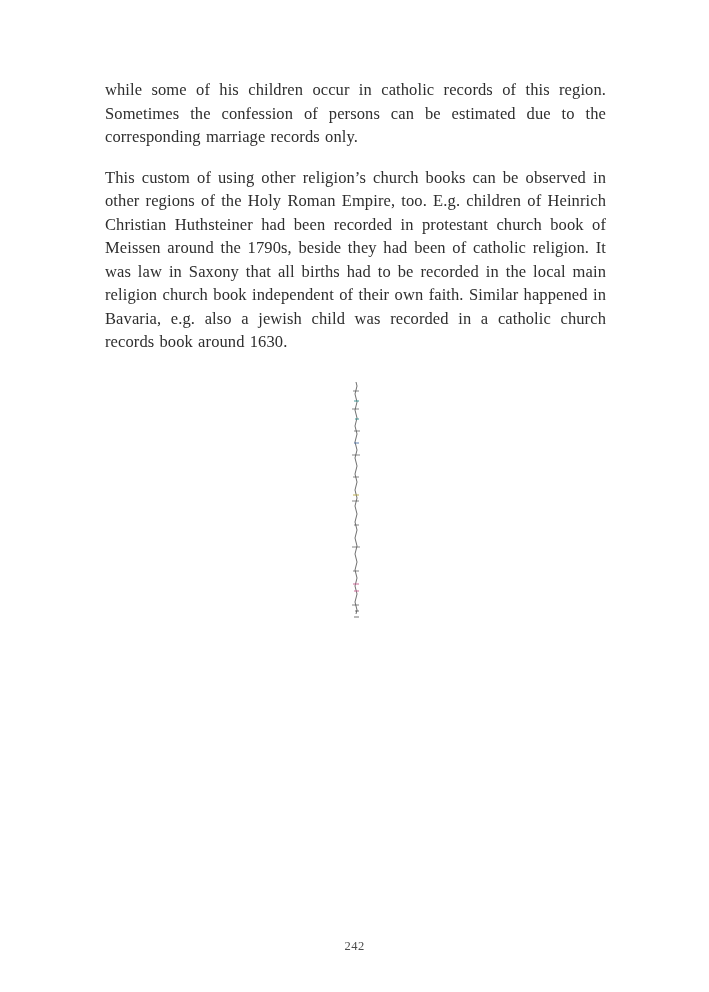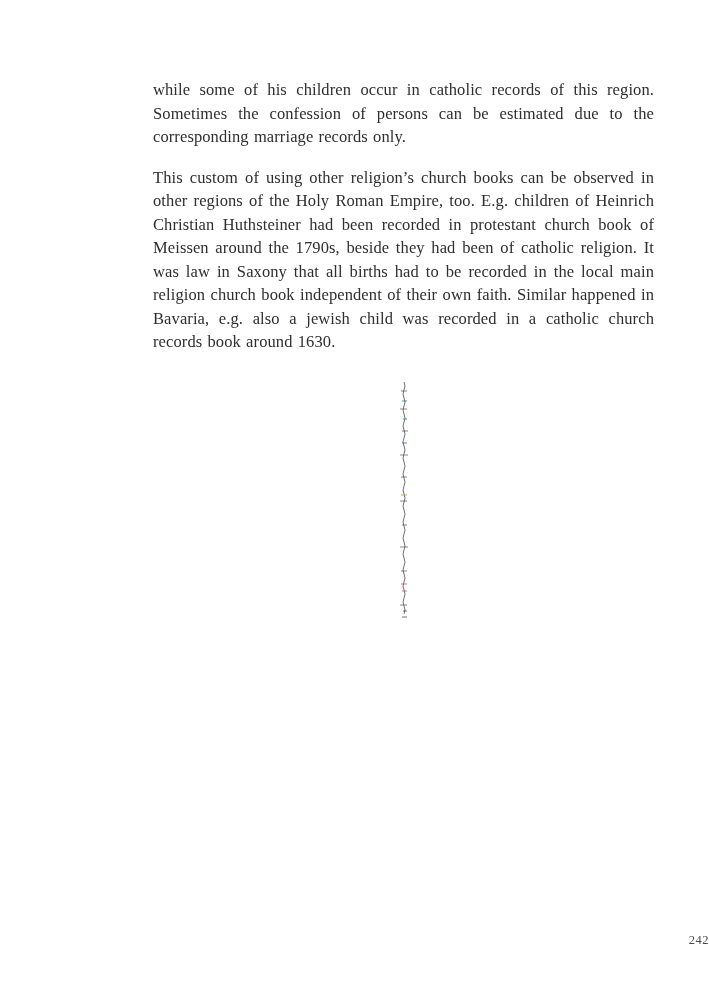"while some of his children" .text-block { margin-left: 48px -> none }
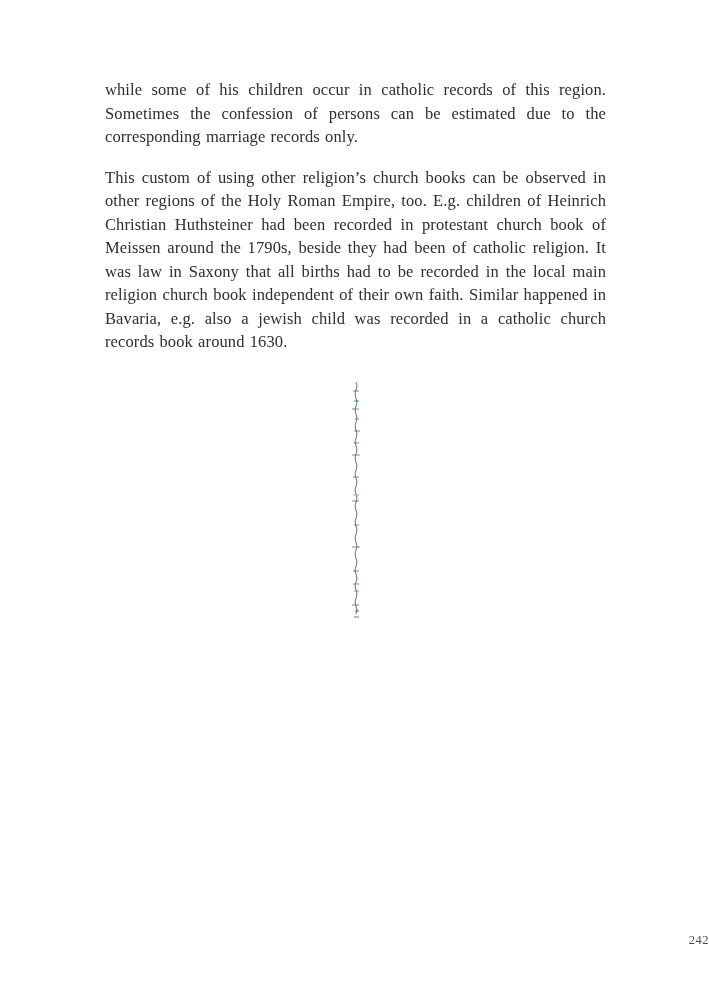"242" .page-number { bottom: 44px -> 38px; text-align: right -> center }
